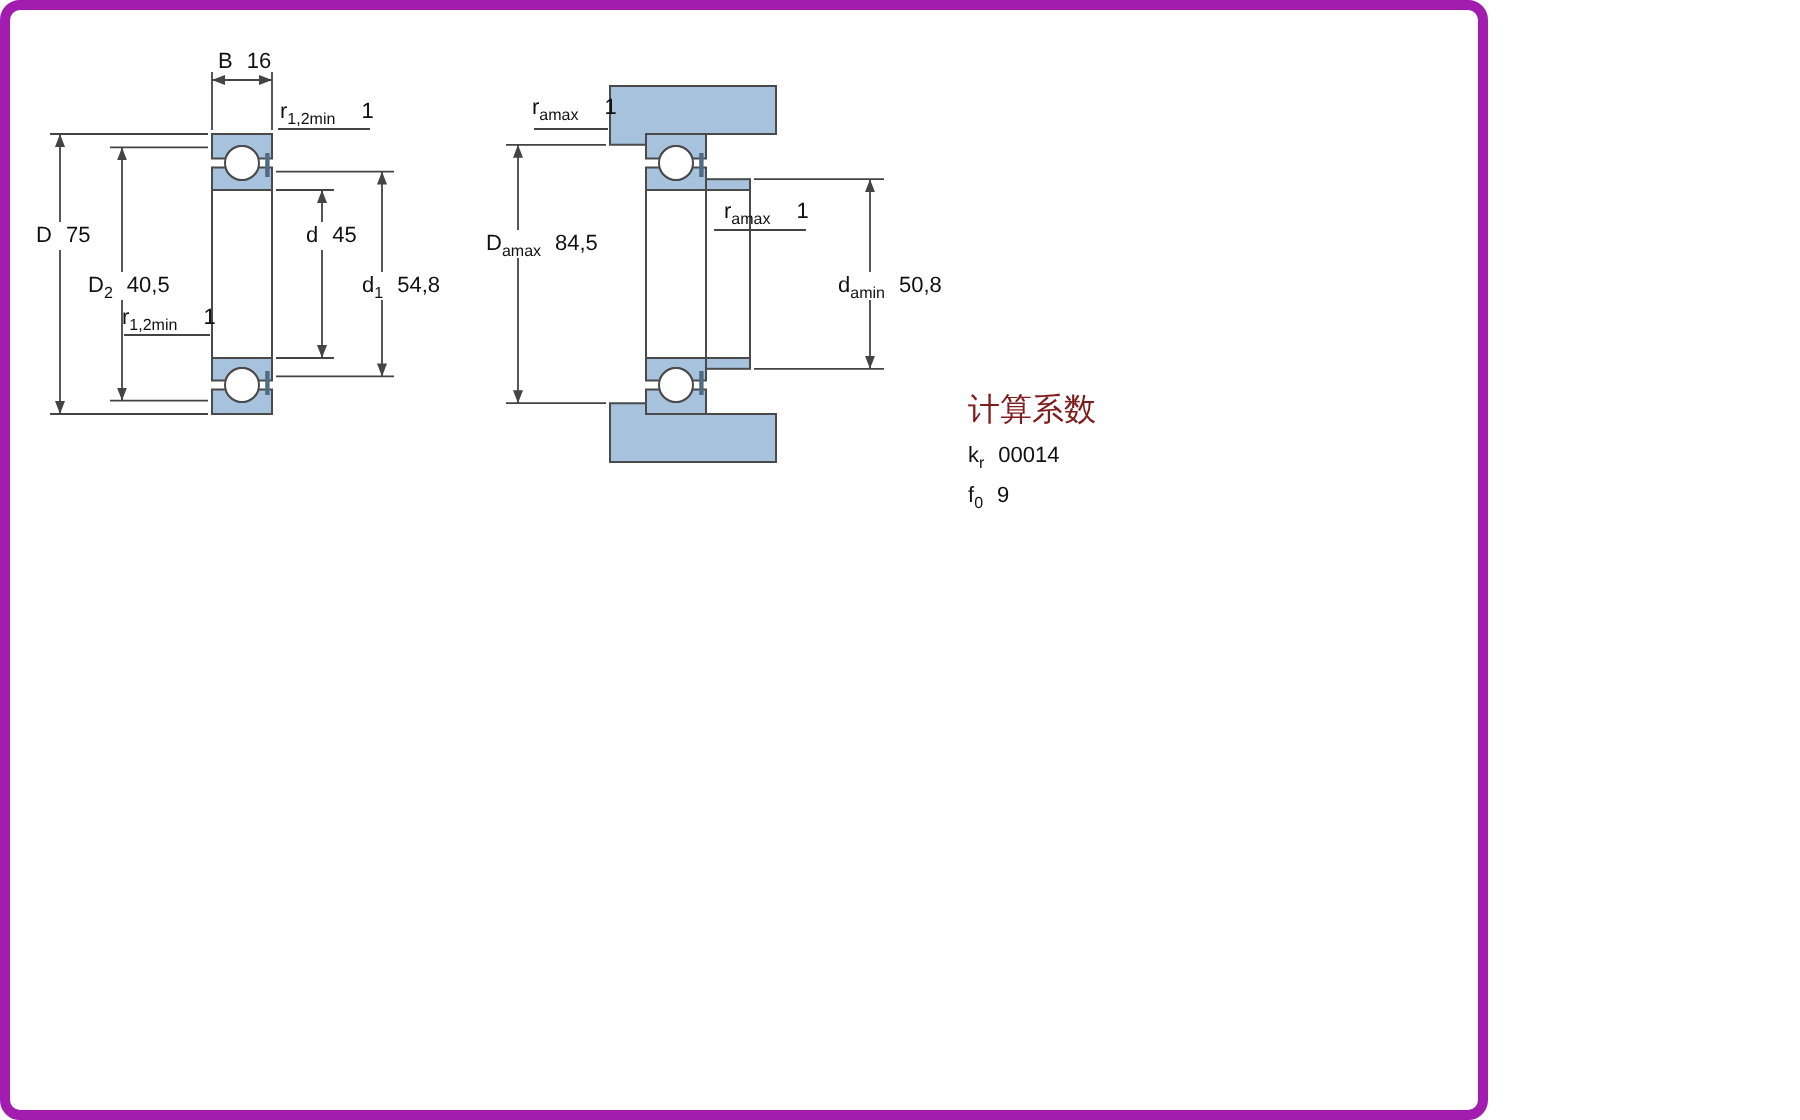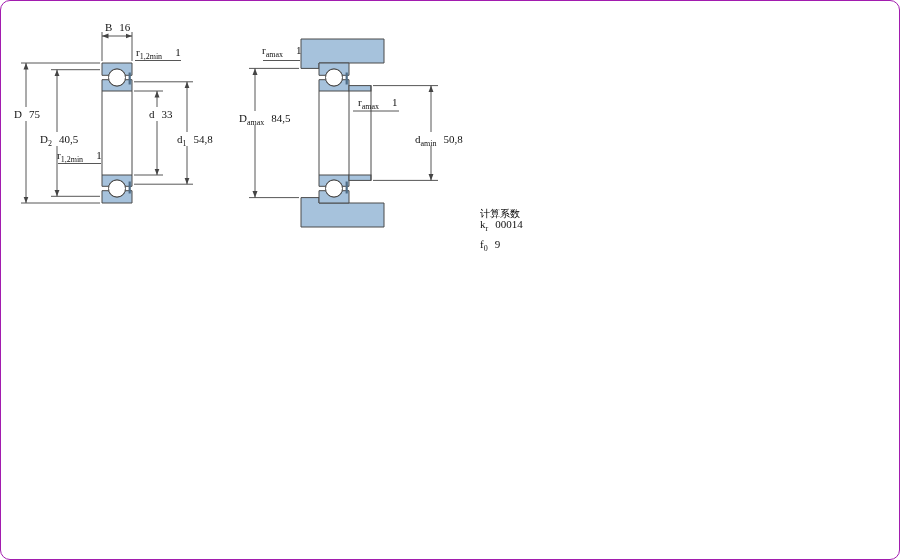"B 16" .canvas { border: 1px solid #a21caf -> 5px solid #a21caf; font-family: Liberation Serif, serif -> Liberation Sans, sans-serif; width: 900px -> 744px }
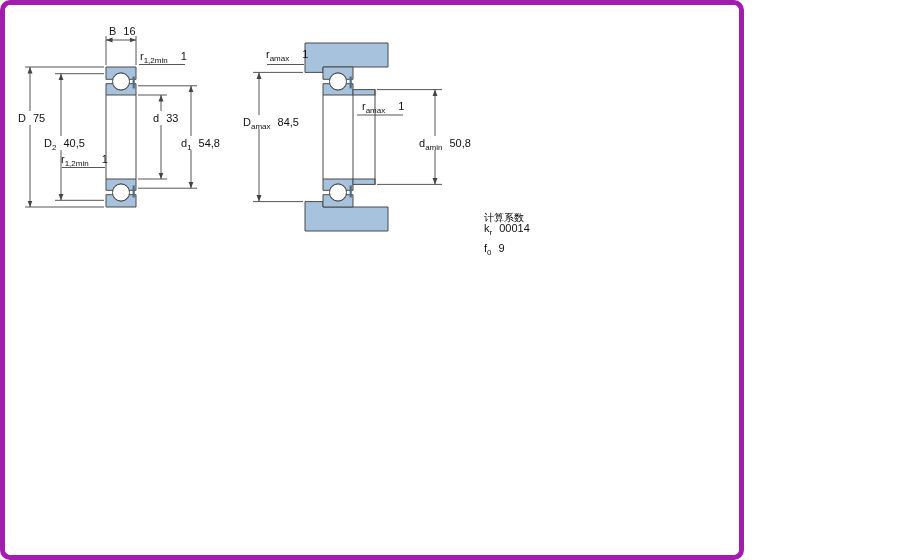"33" span.val { text: 33 -> 45 }
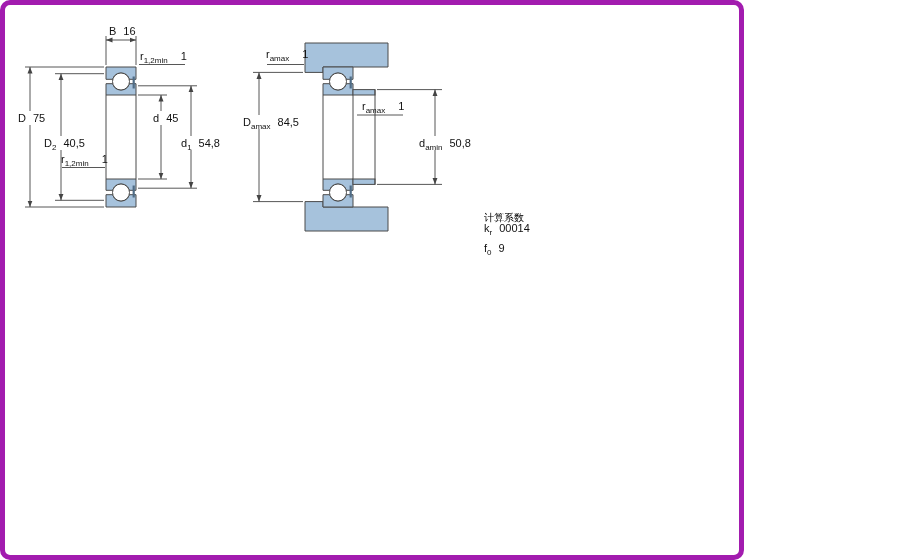"计算系数" .calc-title { color: #000000 -> #7f1d1d; font-size: 10px -> 16px; margin-top: 12px -> none }
